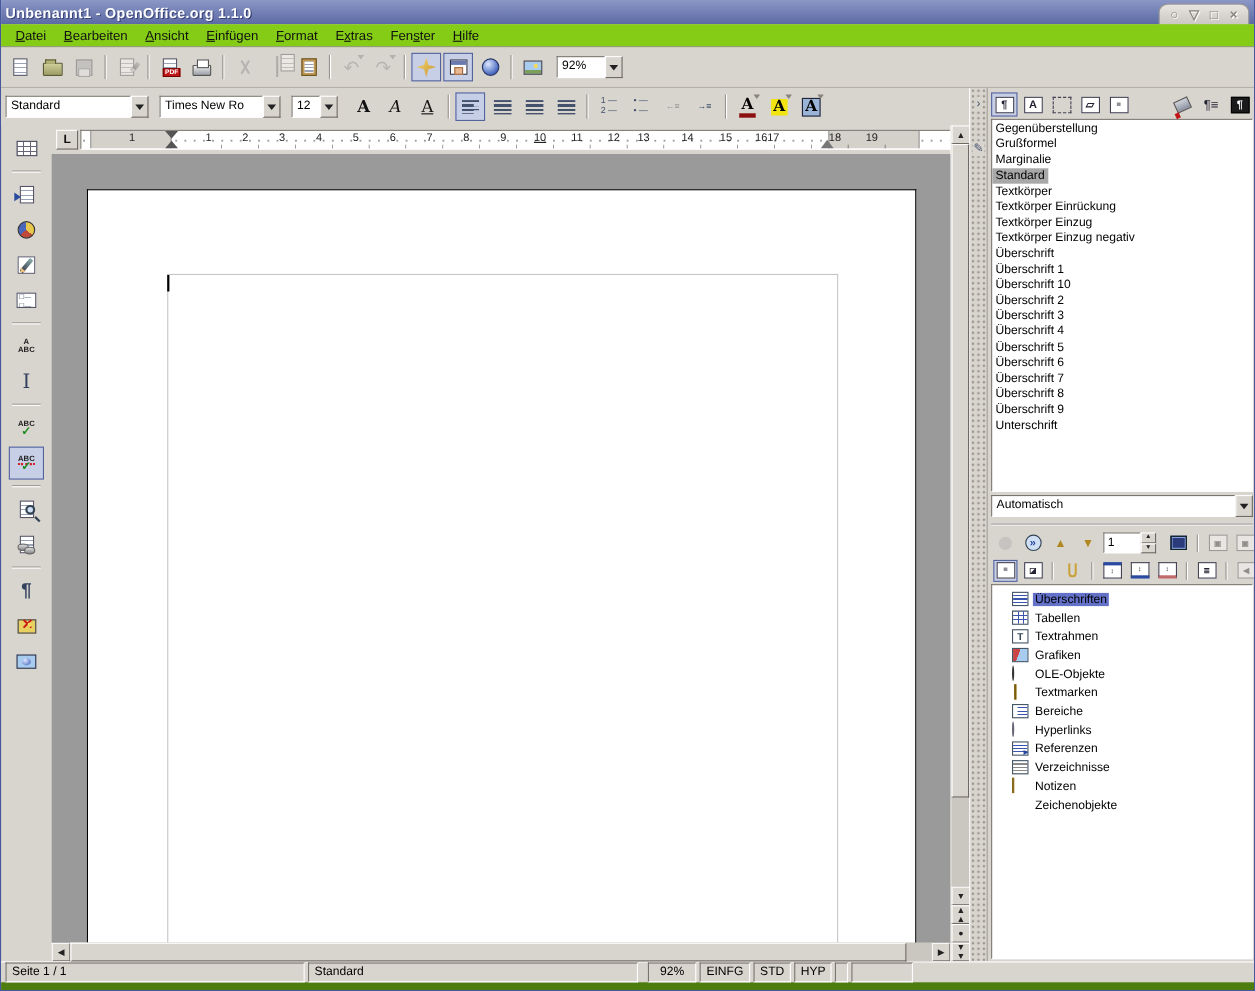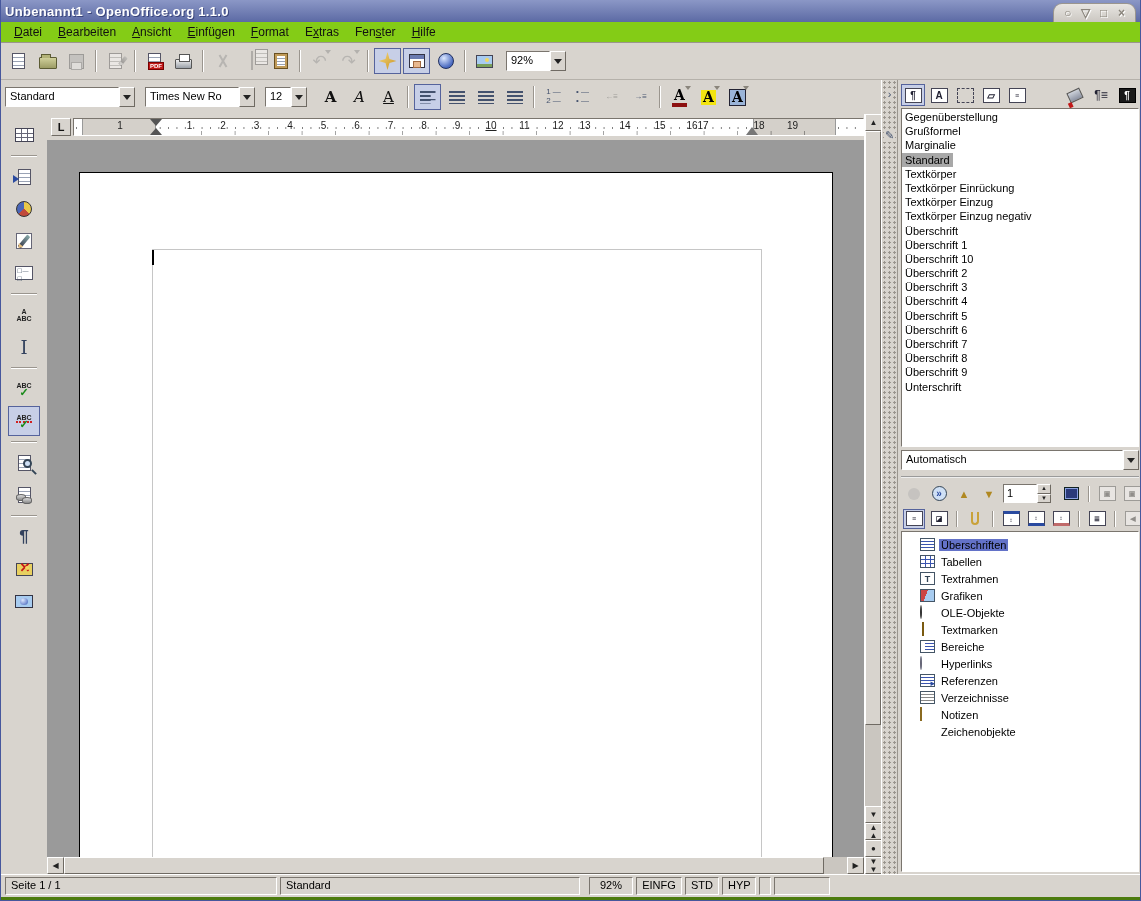"Seite 1 / 1" div.statusbar { border-bottom: 3px solid #4d7c0f -> 7px solid #4d7c0f }
